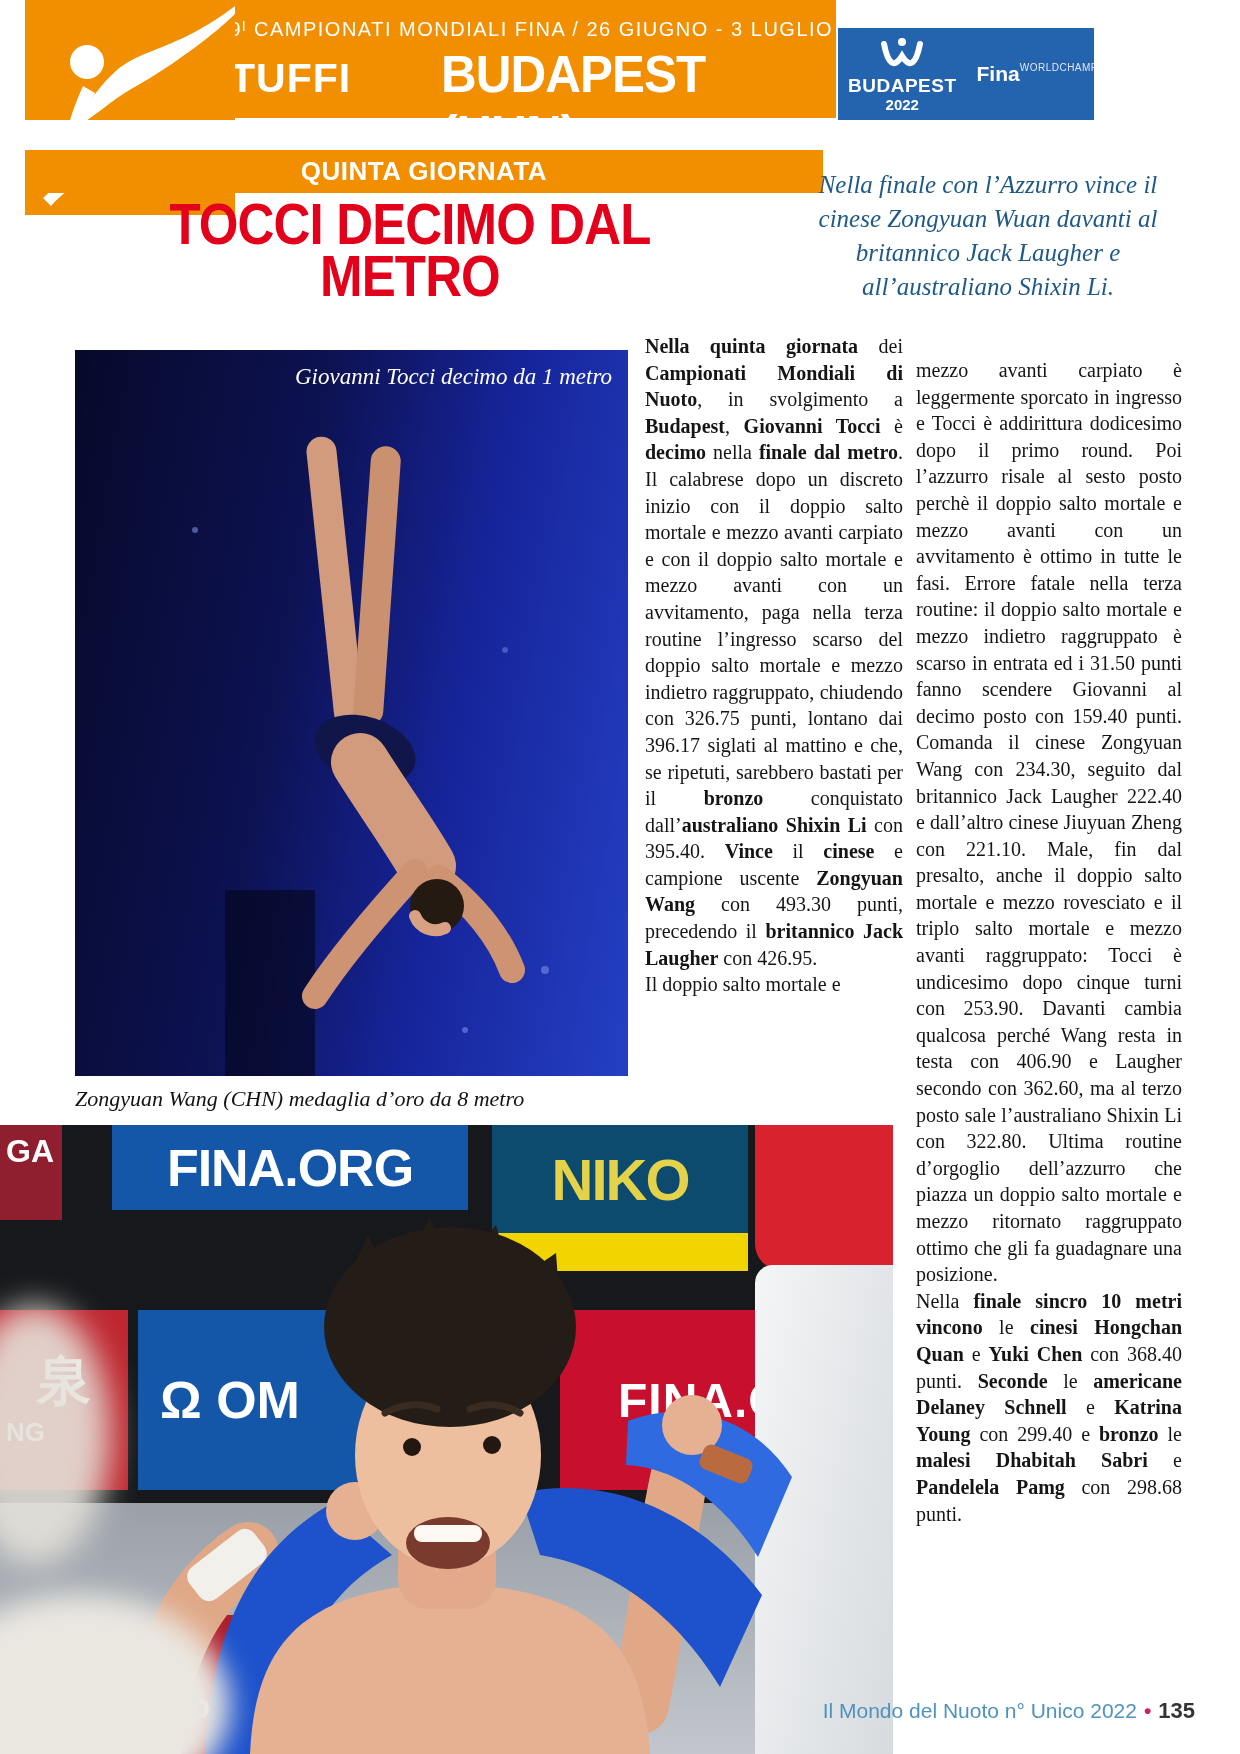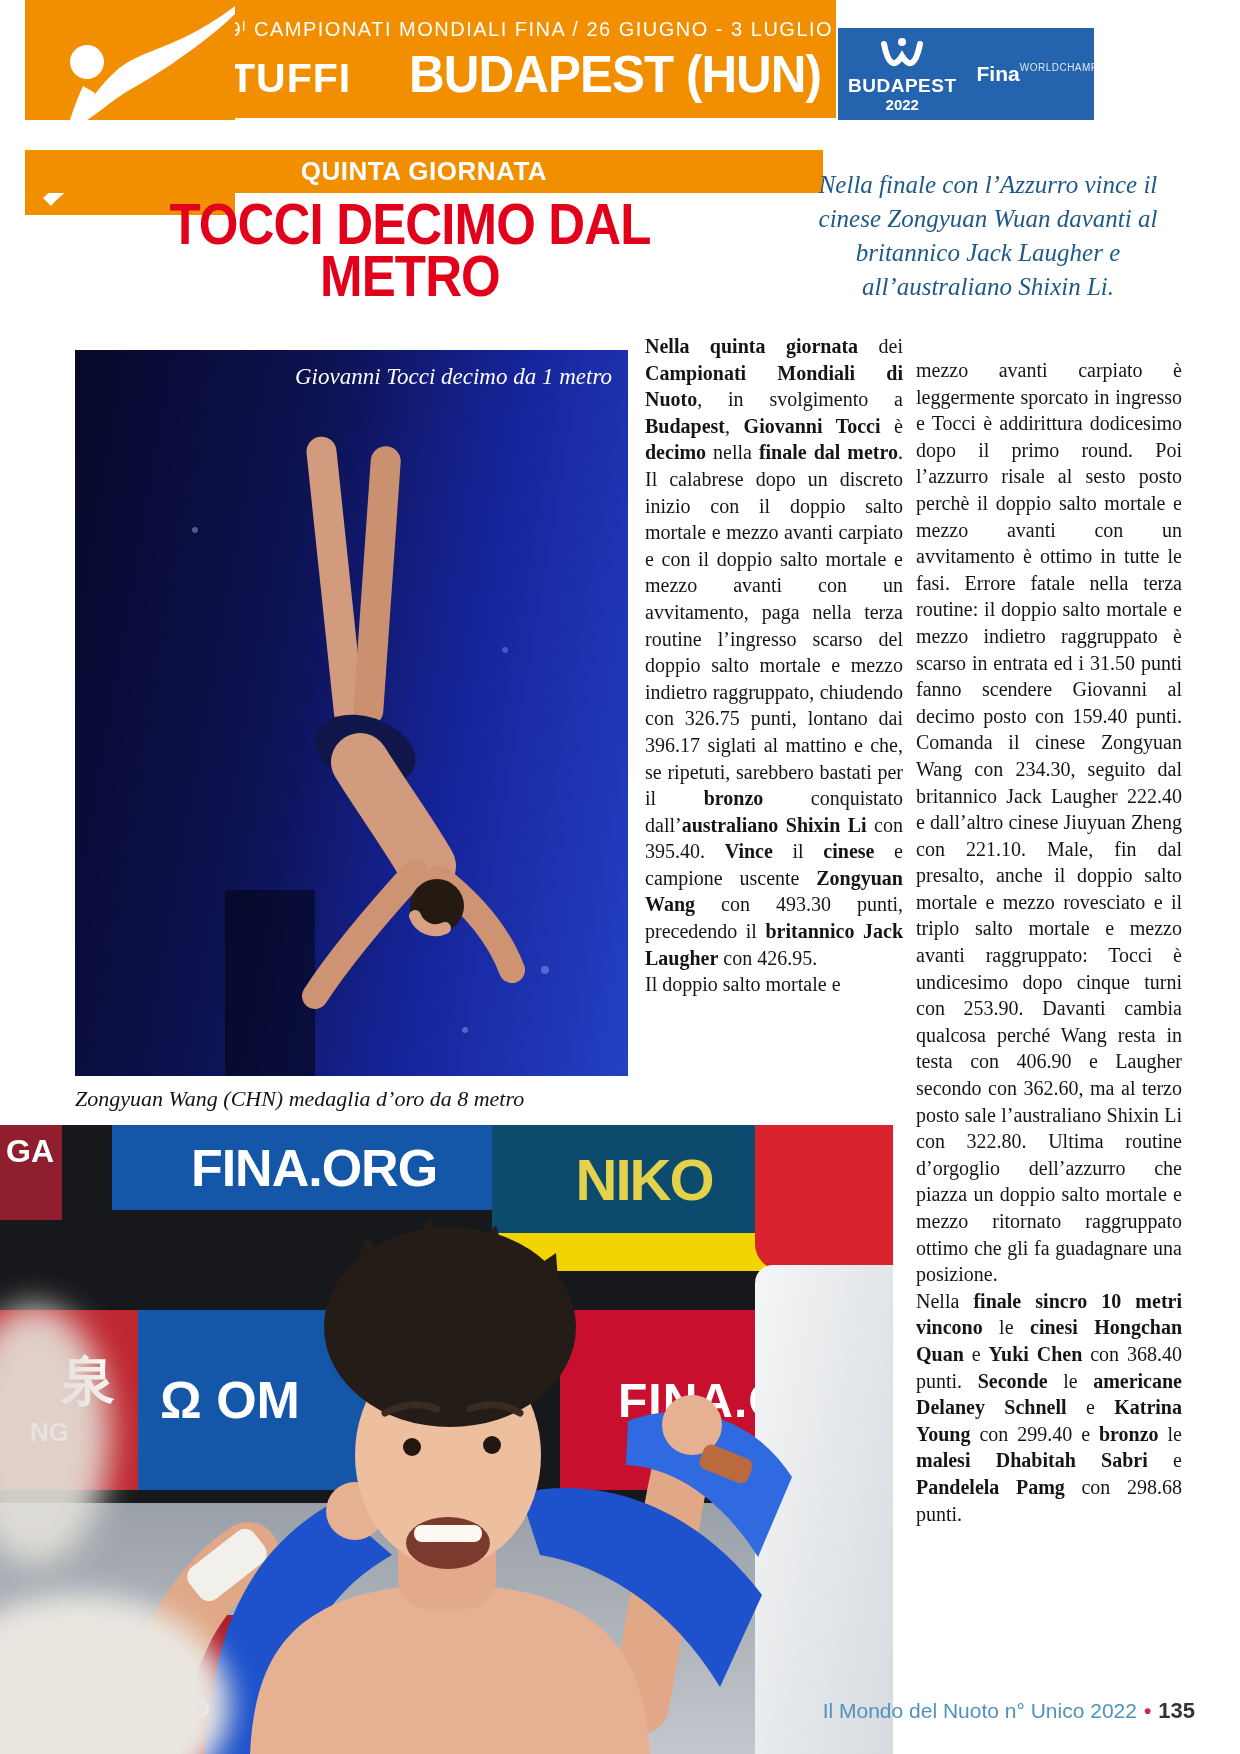"TUFFI" .masthead-row2 { gap: 58px -> 90px }
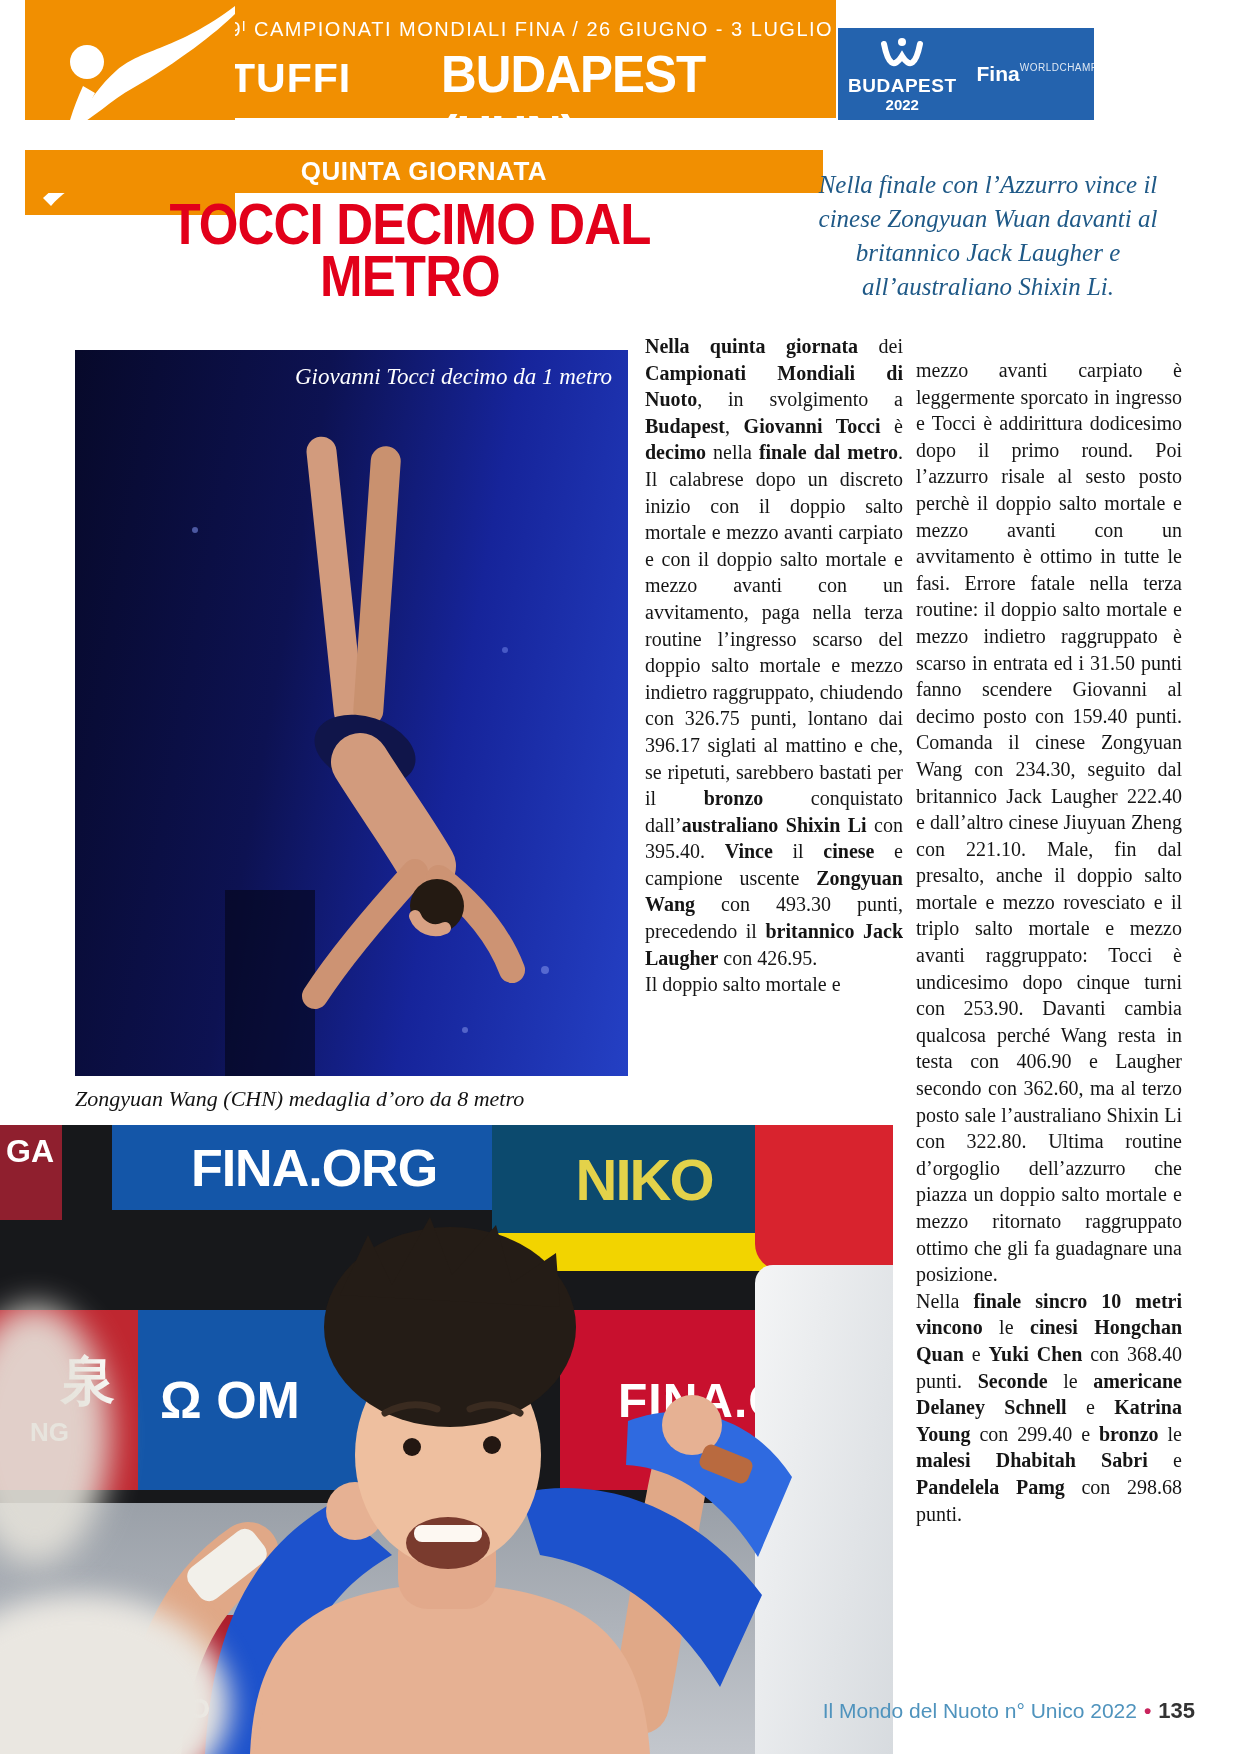"FINA.ORG" .panel { padding-left: 24px -> none }
